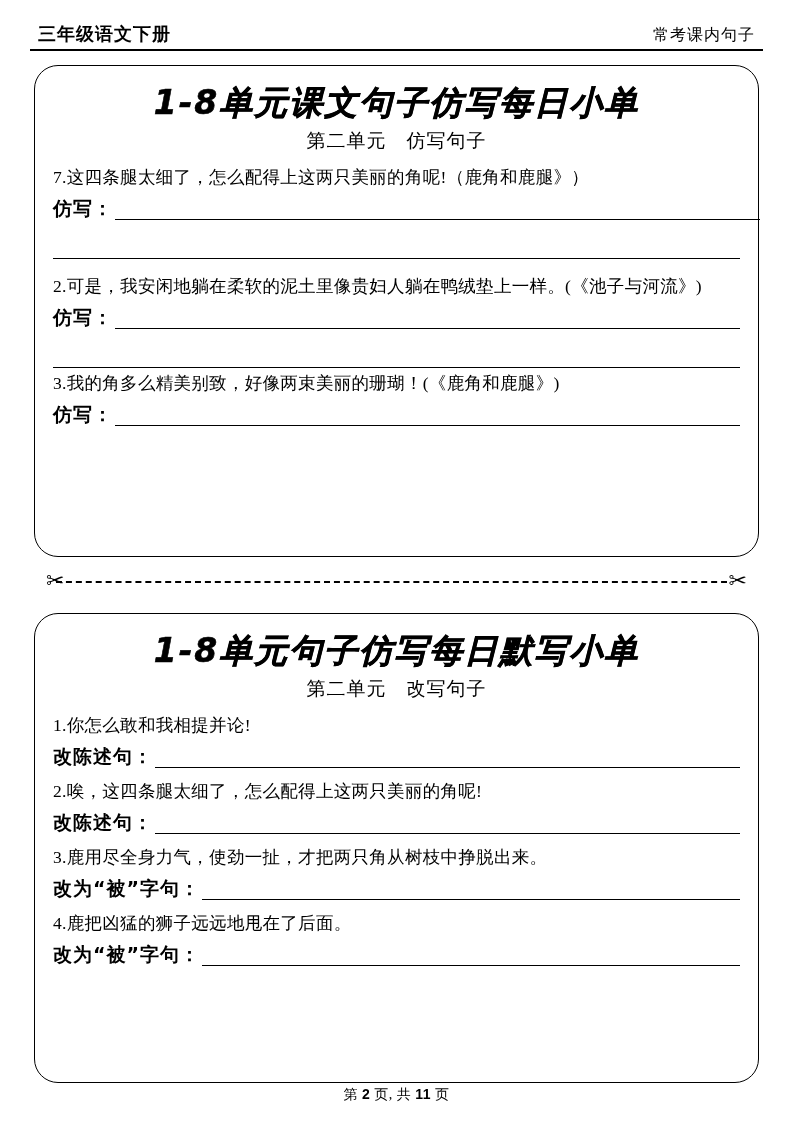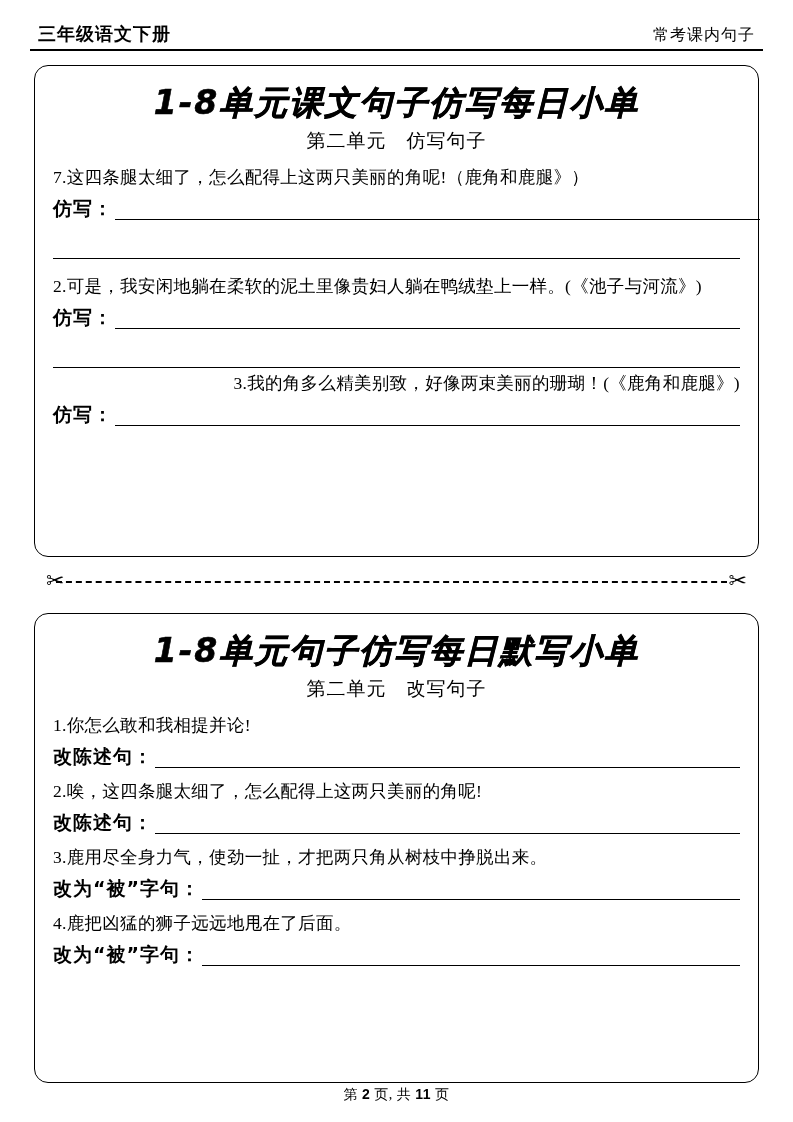"1-8单元课文句子仿写每日小单" .card { border-radius: 14px -> 24px }
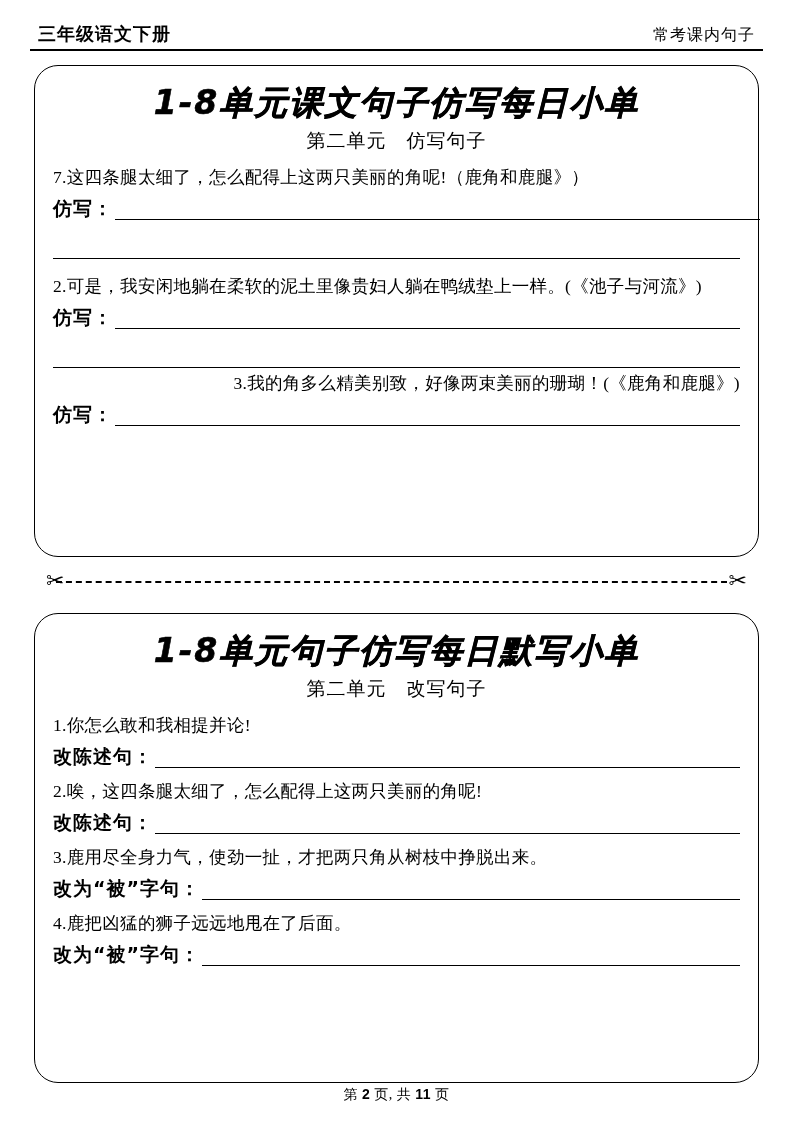"3.我的角多么精美别致，好像两束美丽的珊瑚！(《鹿角和鹿腿》)" div.q-line { text-align: right -> none }
